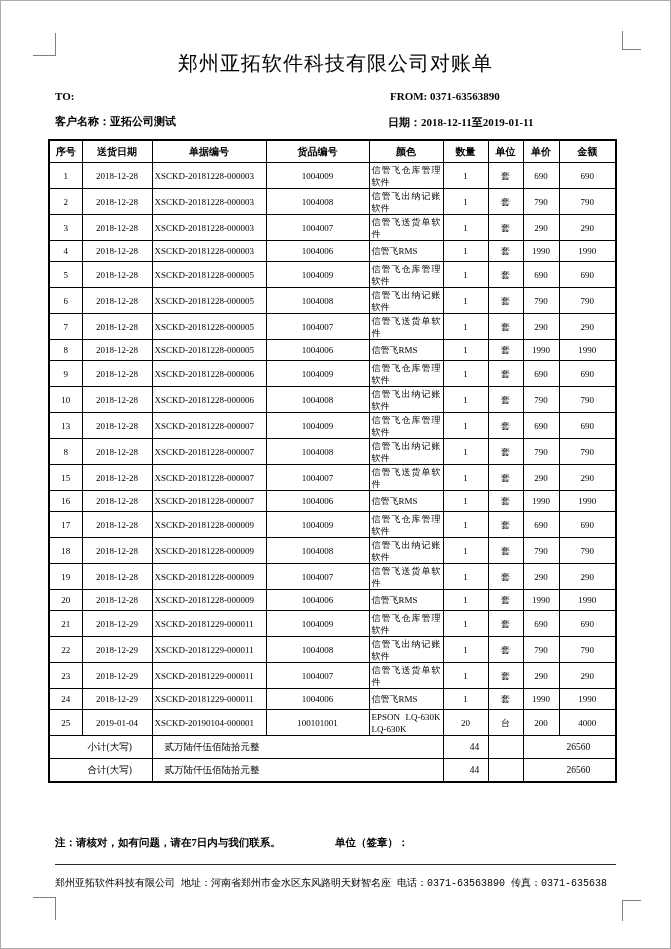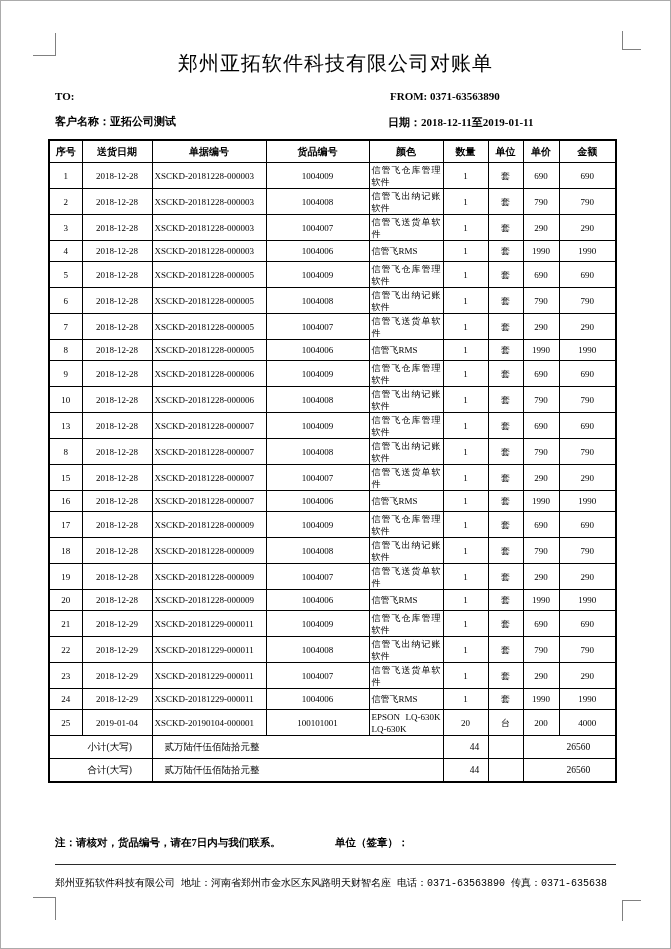"注：请核对，货品编号，请在7日内与我们联系。" div.note { text: 货品编号 -> 如有问题 }
